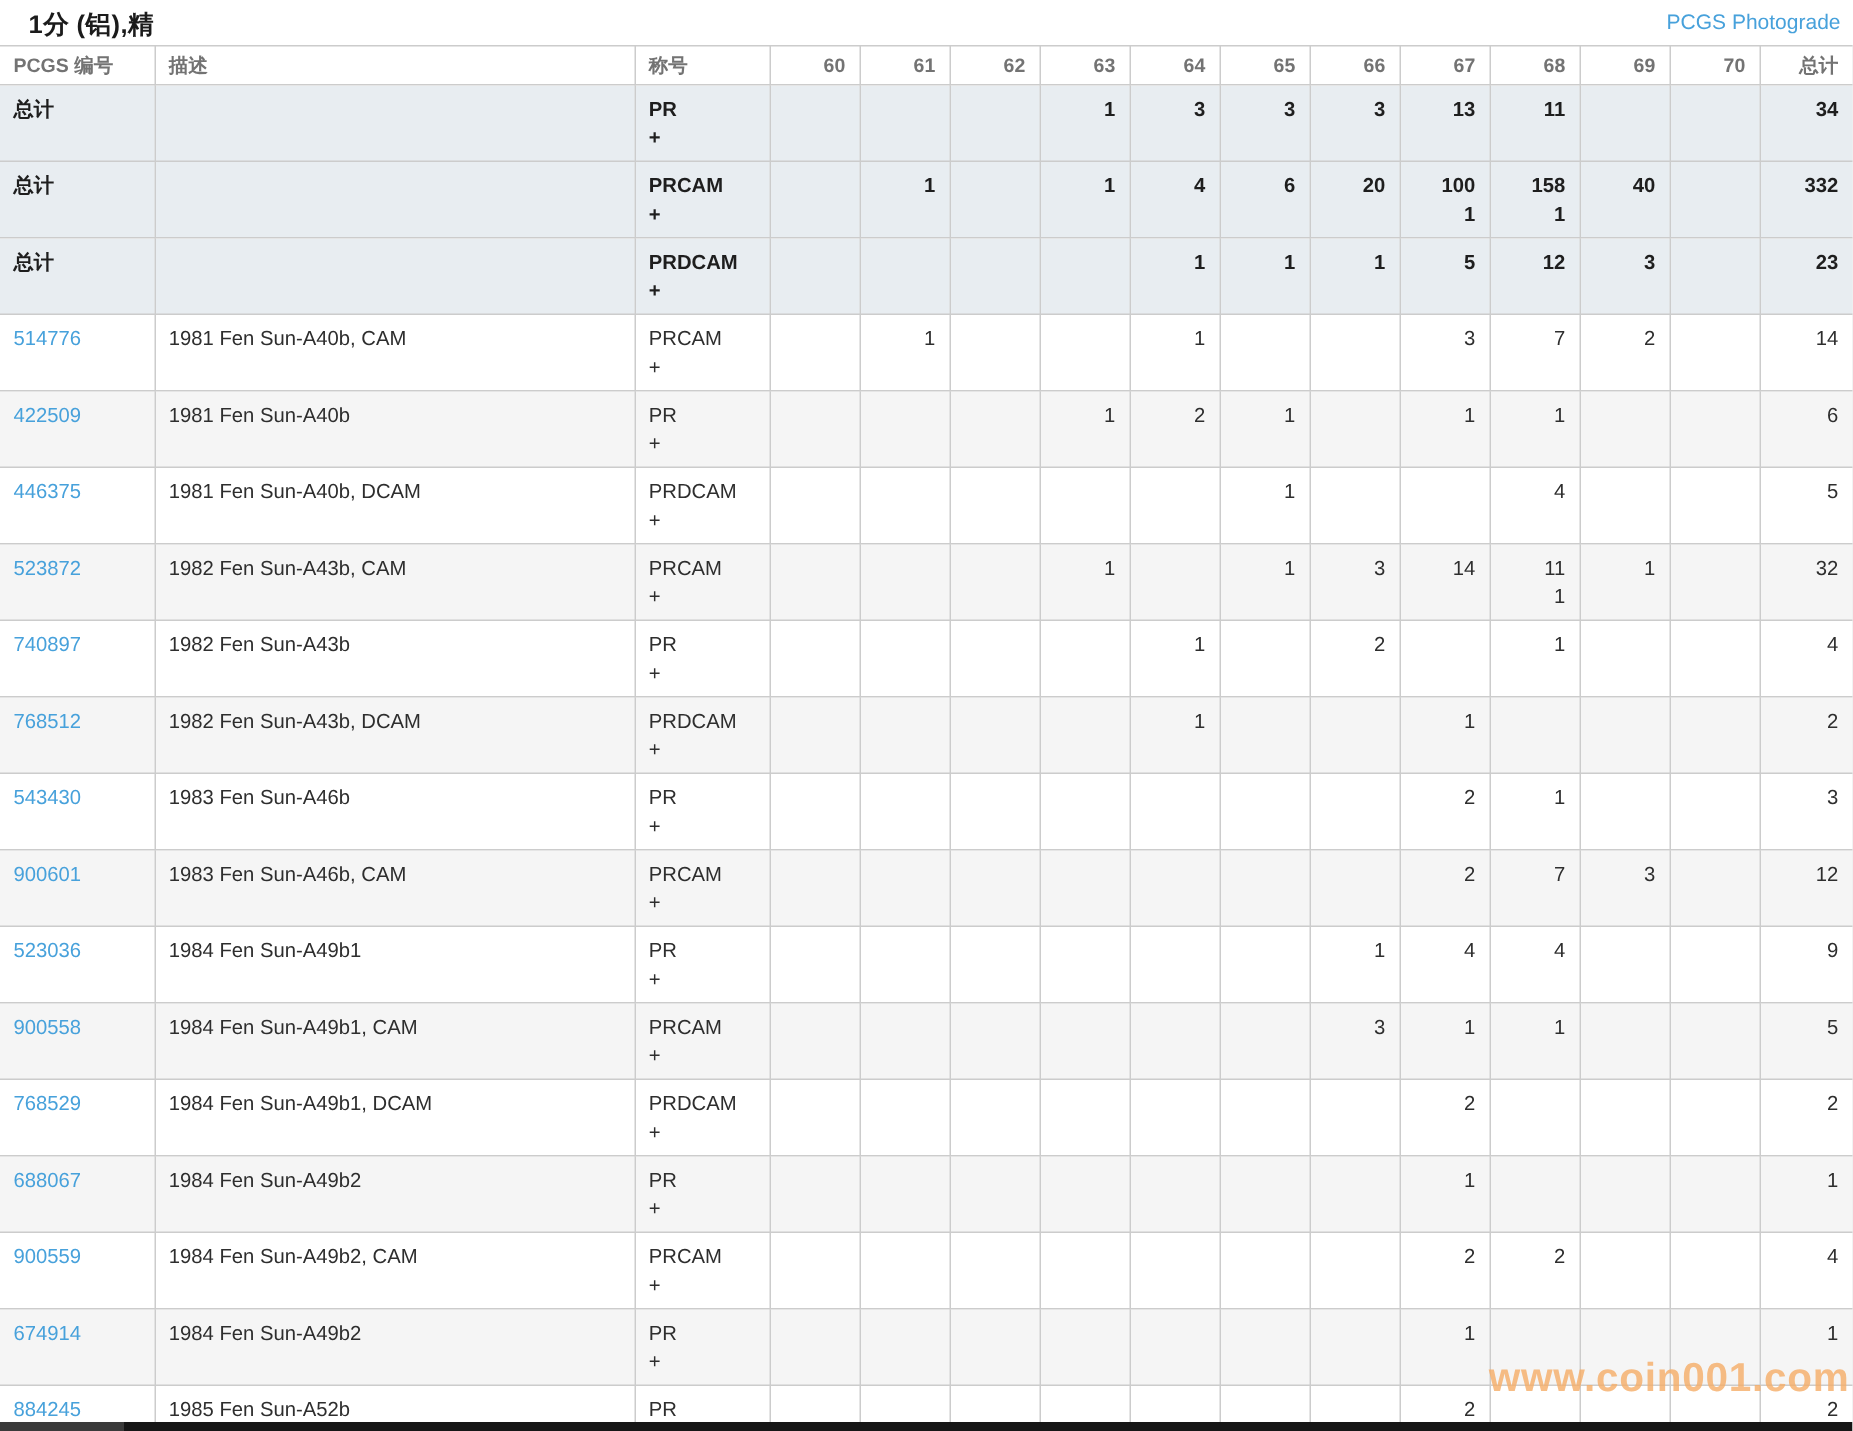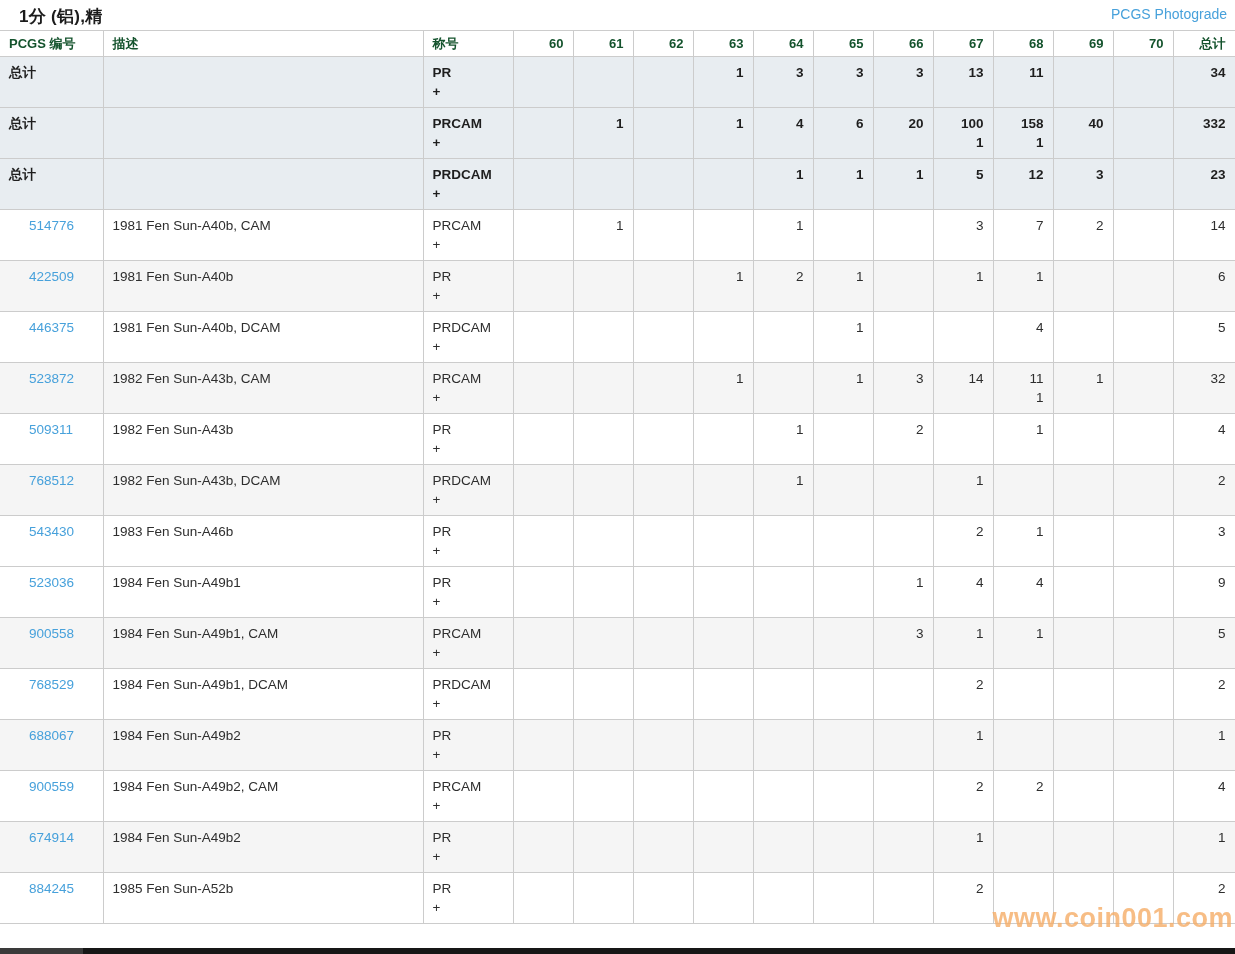"PCGS 编号" thead th { color: #14532d -> #737373 }
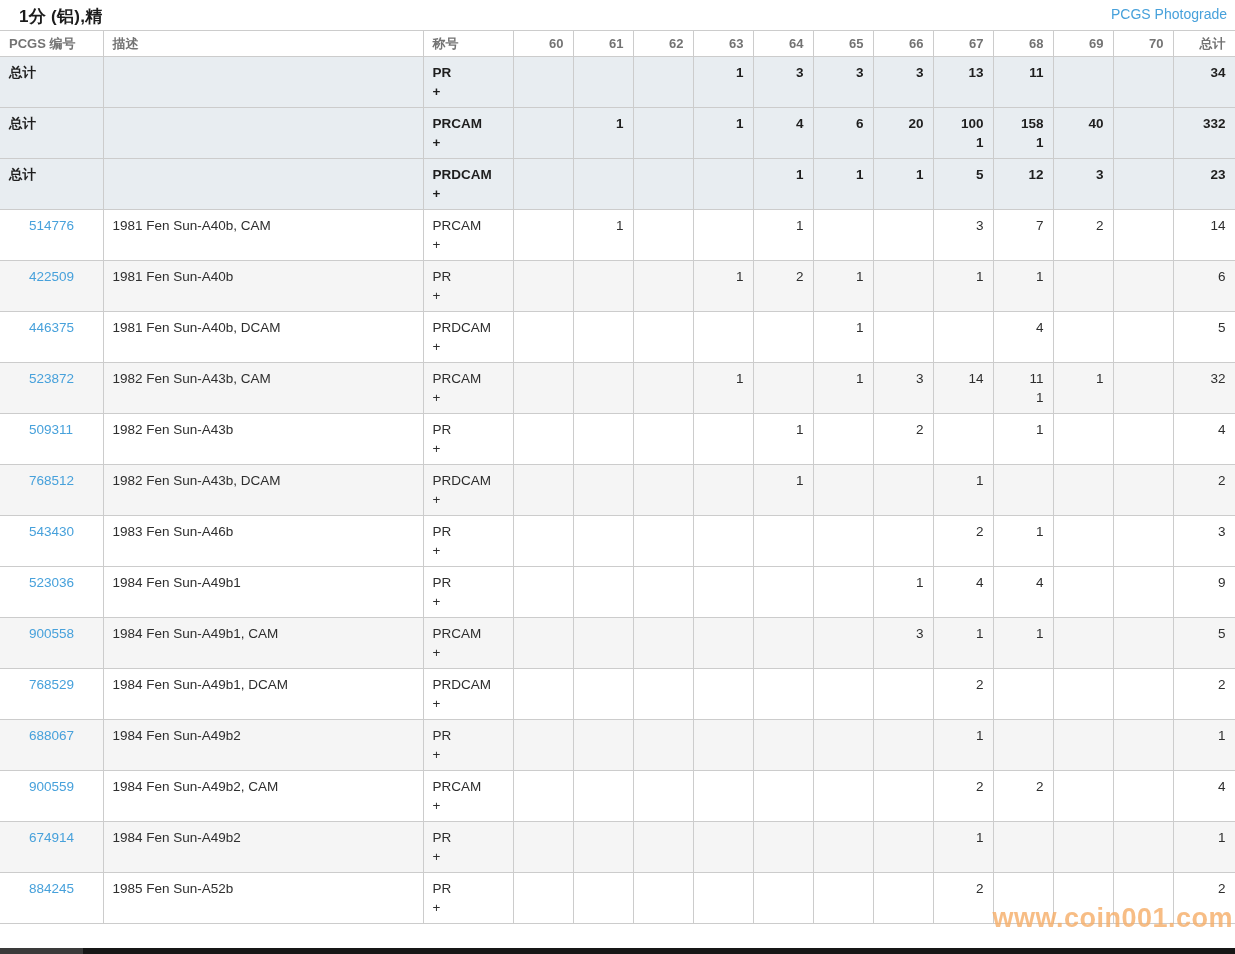"514776" td.col-id a { margin-left: 20px -> none }
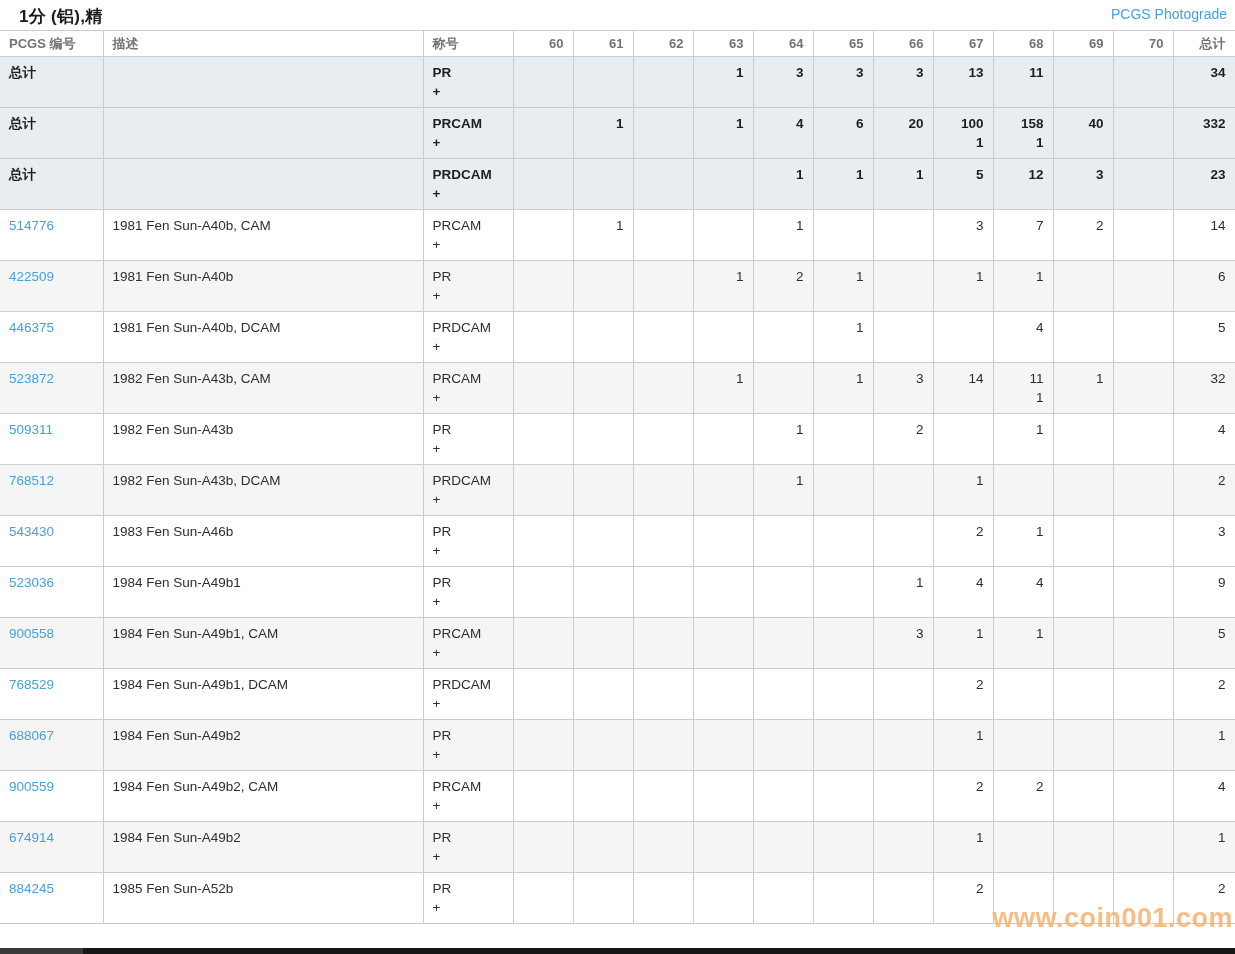"509311" a { text: 509311 -> 740897 }
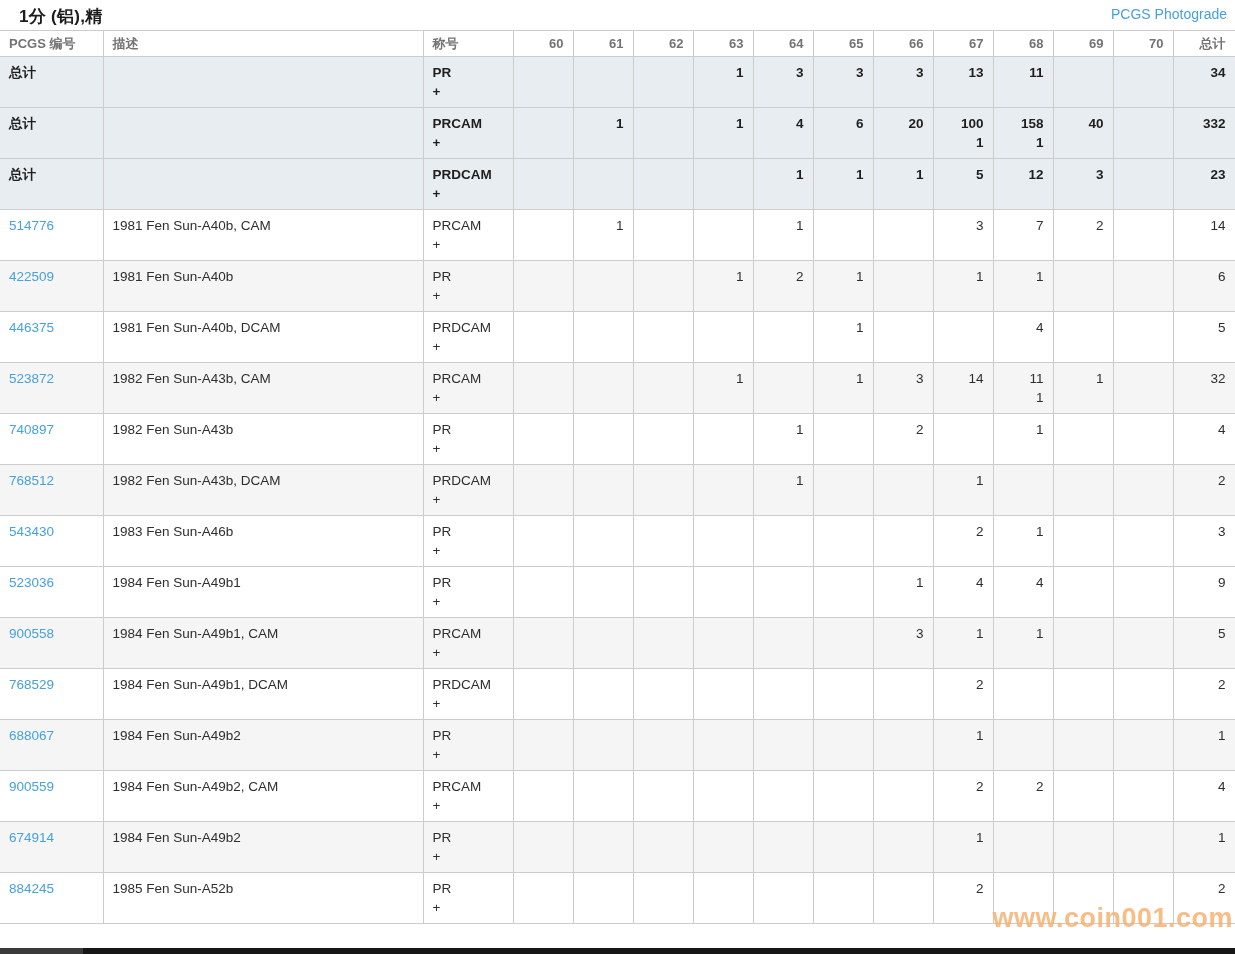"900601" tr.data-row { html: none -> <tr> <td><a>900601</a></td> <td>1983 Fen Sun-A46b, CAM</td> <td>PRCAM +</td> <td></td> <td></td> <td></td> <td></td> <td></td> <td></td> <td></td> <td>2</td> <td>7</td> <td>3</td> <td></td> <td>12</td> </tr> }
